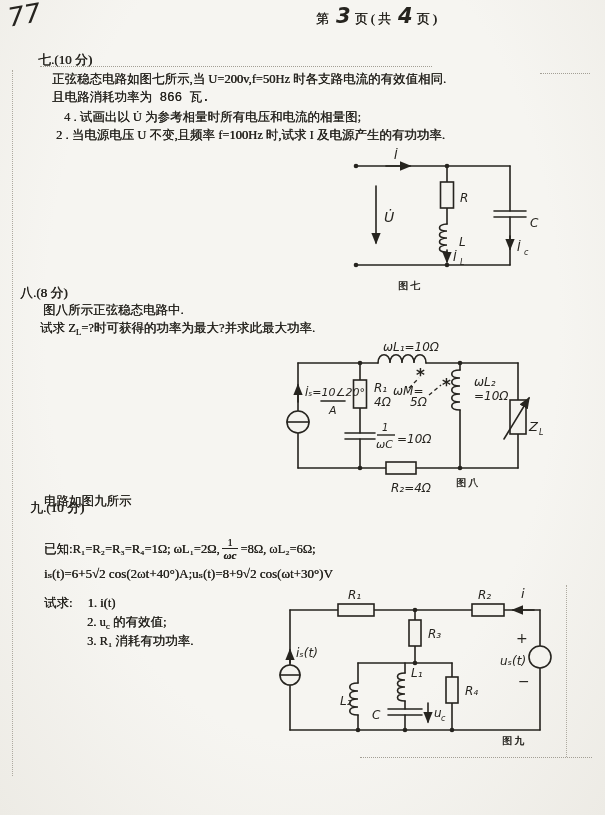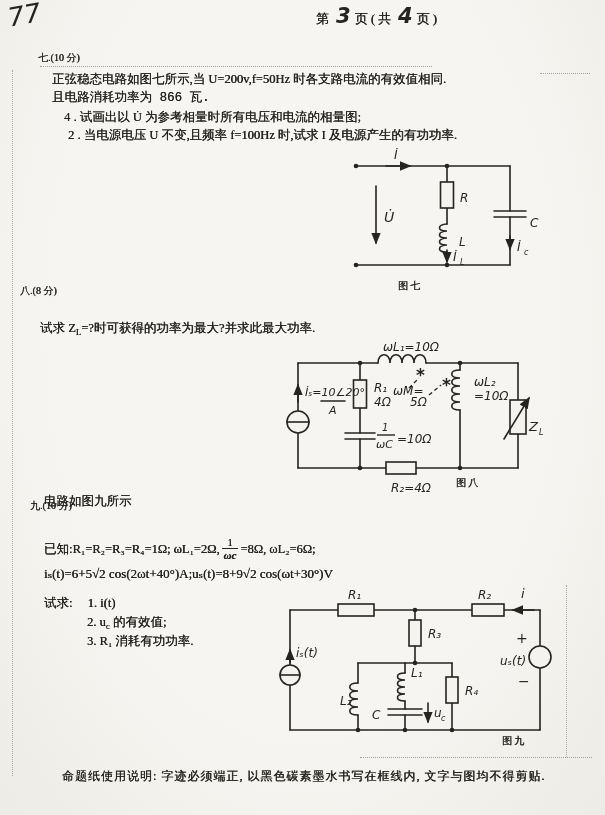"七.(10 分)" .title { font-size: 10px -> 13px }
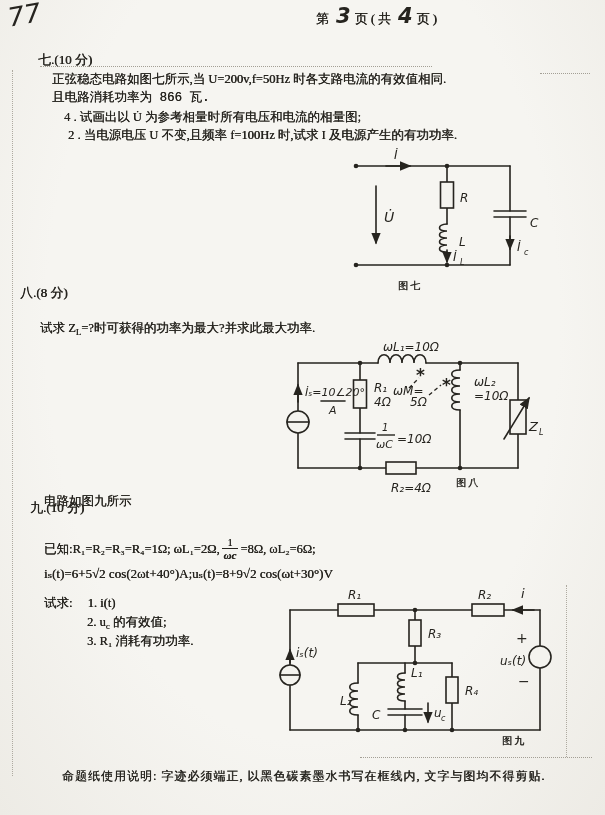"2 . 当电源电压 U 不变,且频率" div.txt { left: 68px -> 56px }
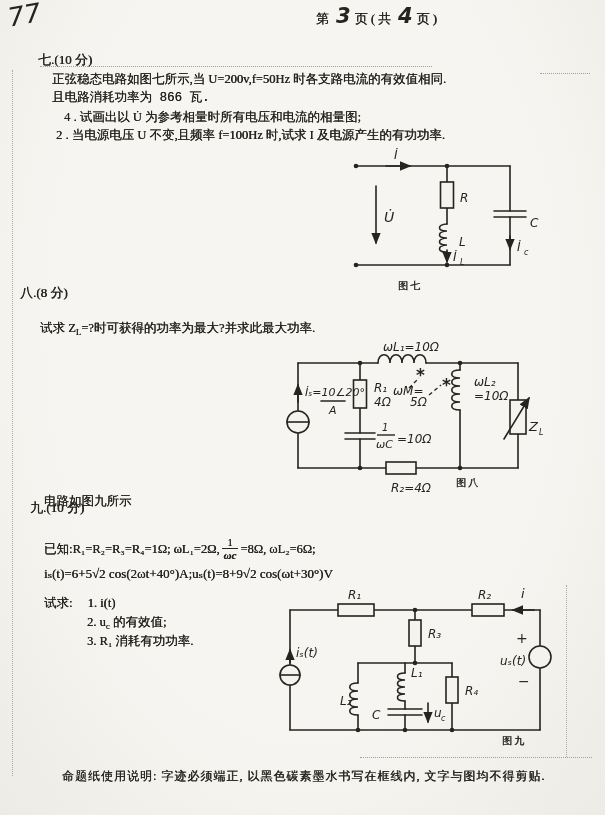"图八所示正弦稳态电路中." div.txt { html: none -> <div>图八所示正弦稳态电路中.</div> }
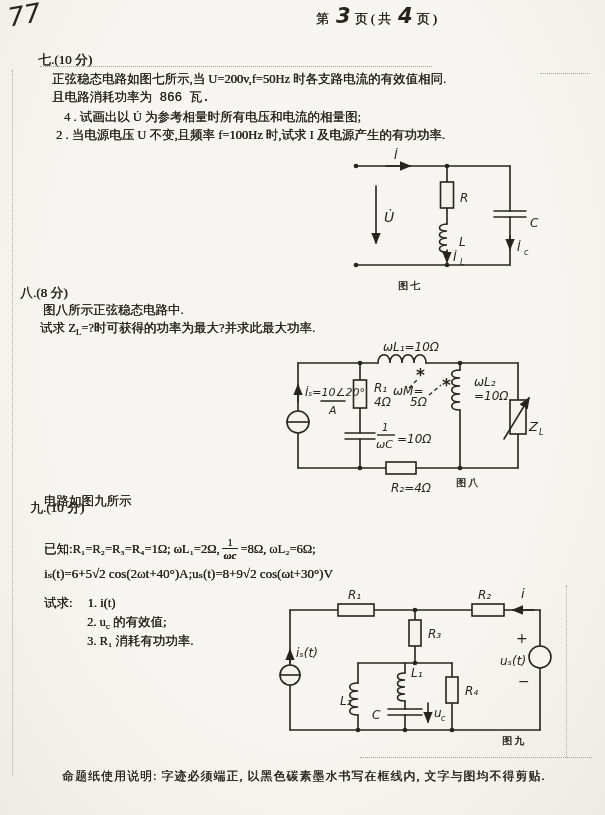"命题纸使用说明: 字迹必须端正, 以黑色碳素墨水书写在框线内," div.footer { html: <div>命题纸使用说明: 字迹必须端正, 以黑色碳素墨水书写在框线内, 文字与图均不得剪贴.</div> -> none }
